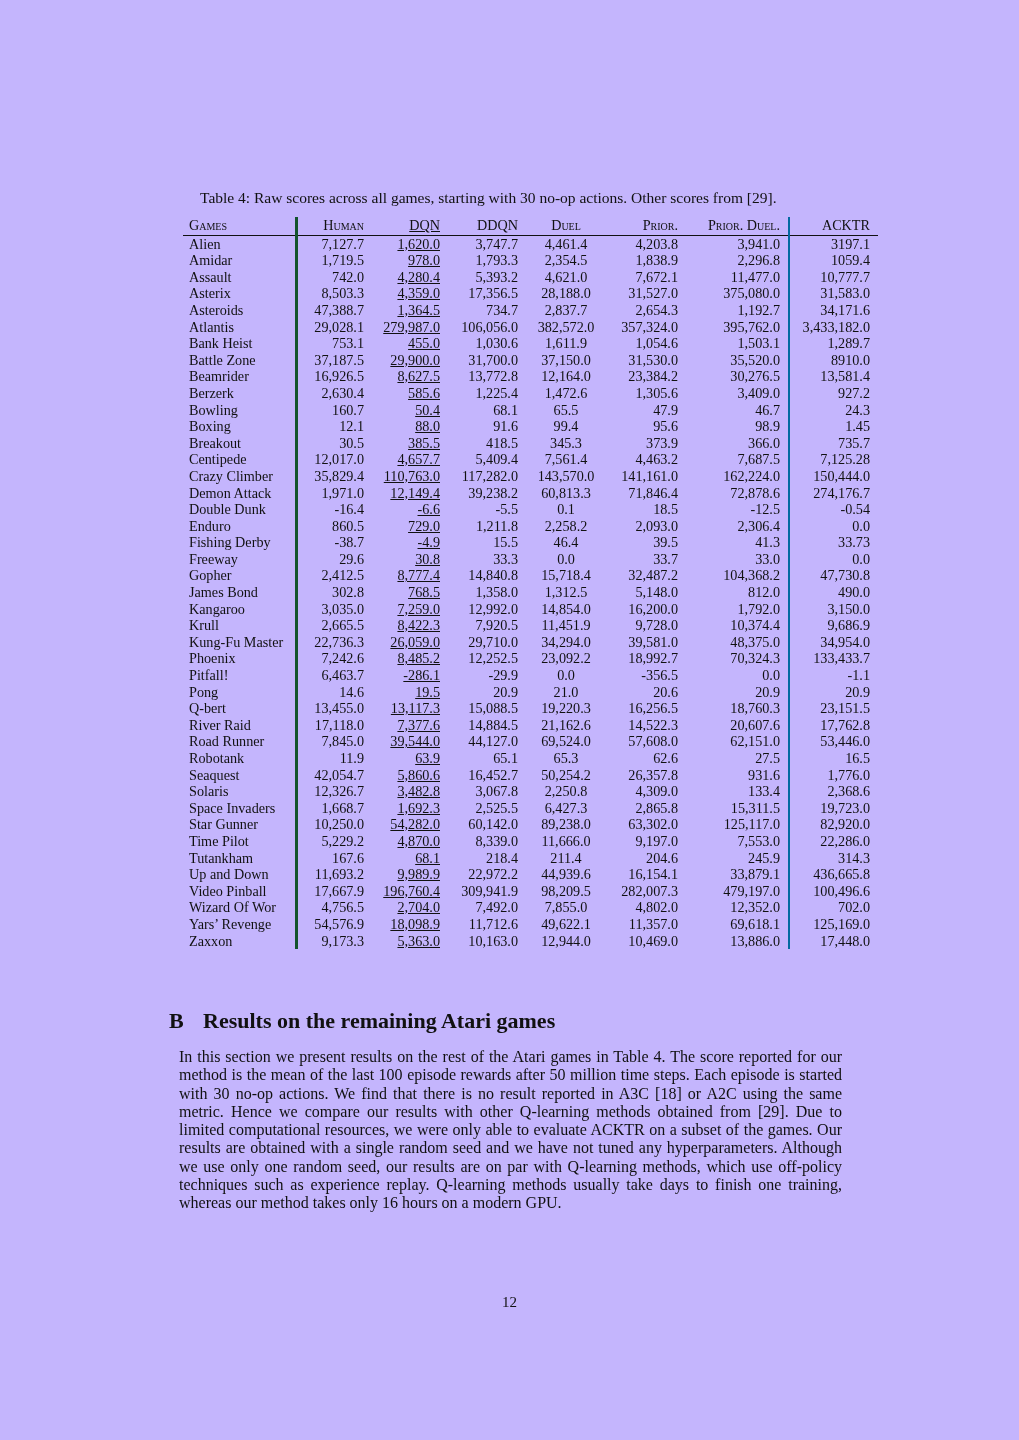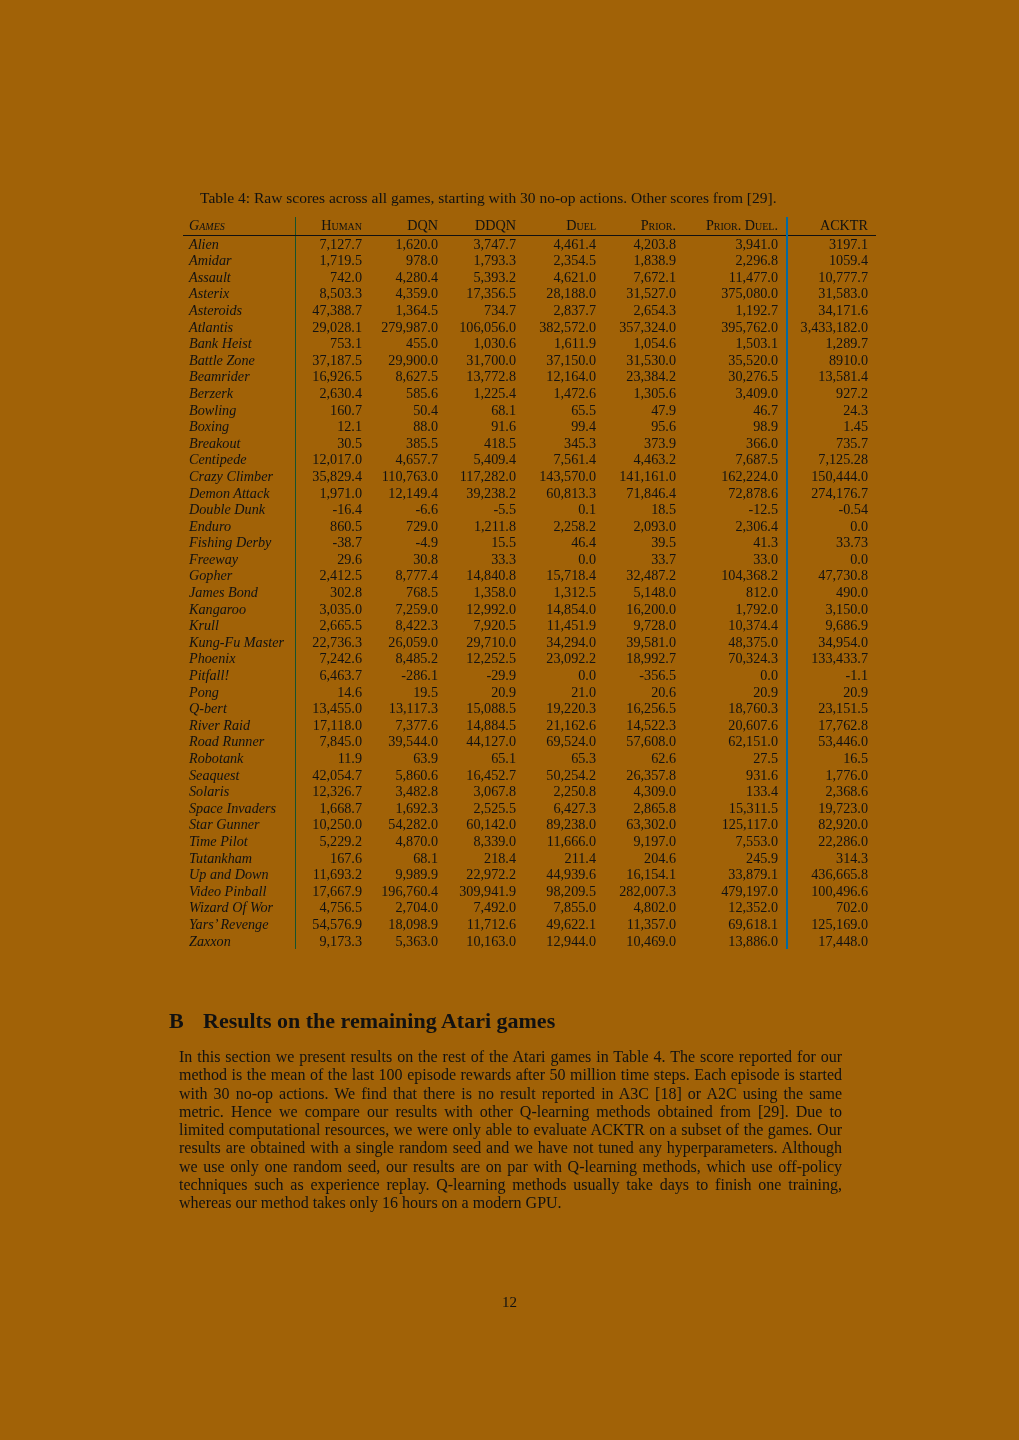"Table 4: Raw scores across" .page { background: #a16207 -> #c4b5fd }
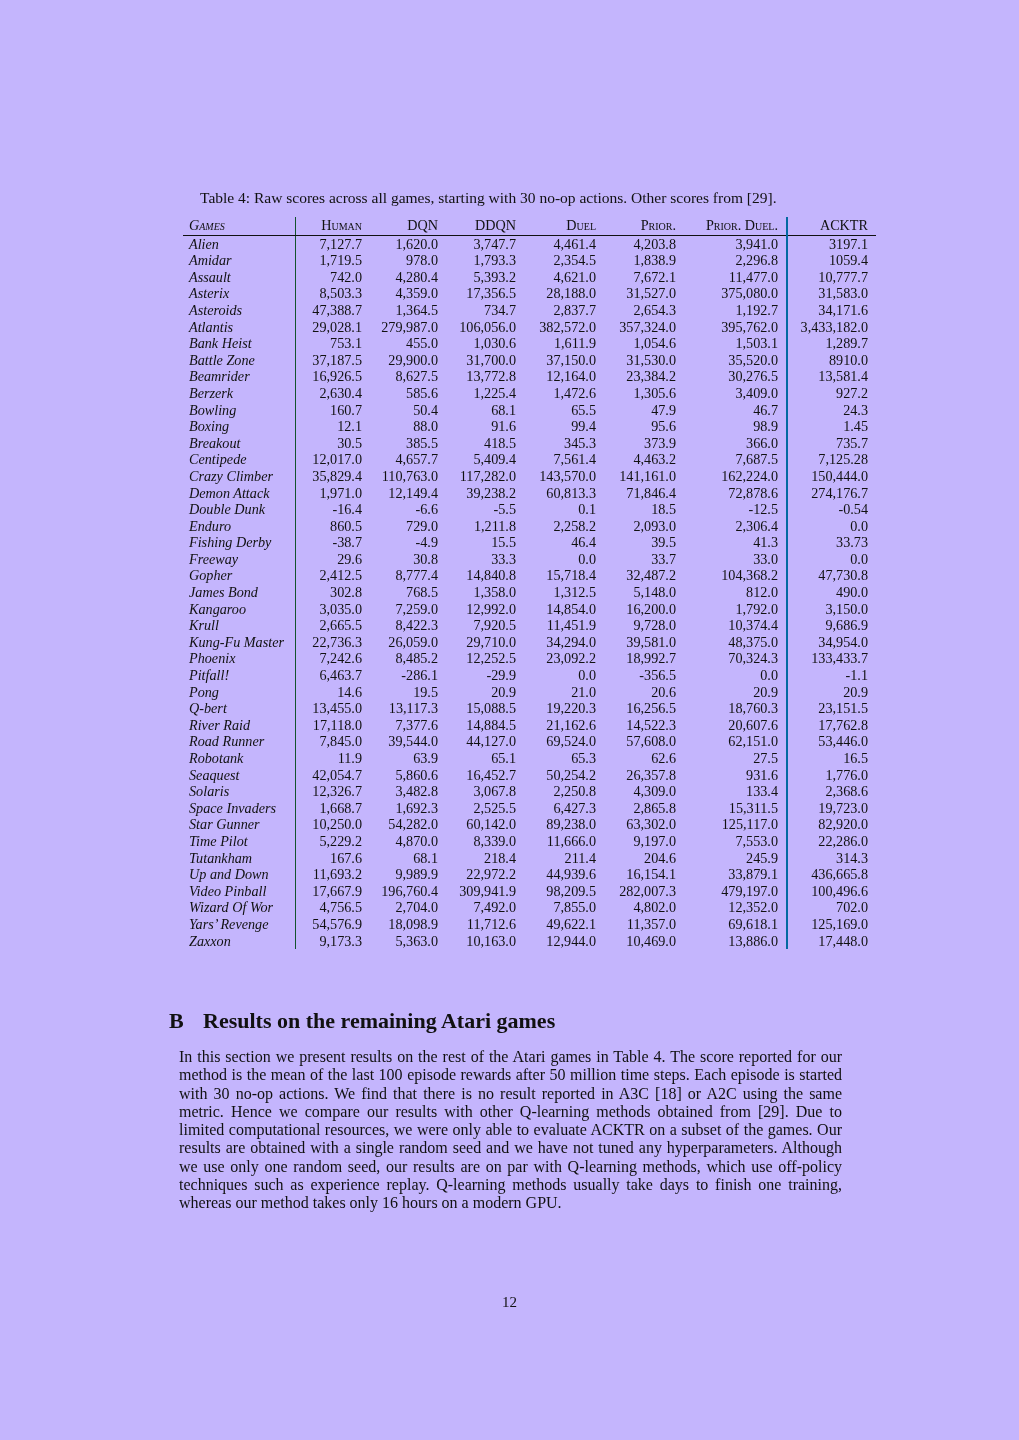"Games" td.c0, th.c0 { border-right: 1px solid #14532d -> 3px solid #14532d; font-style: italic -> none }
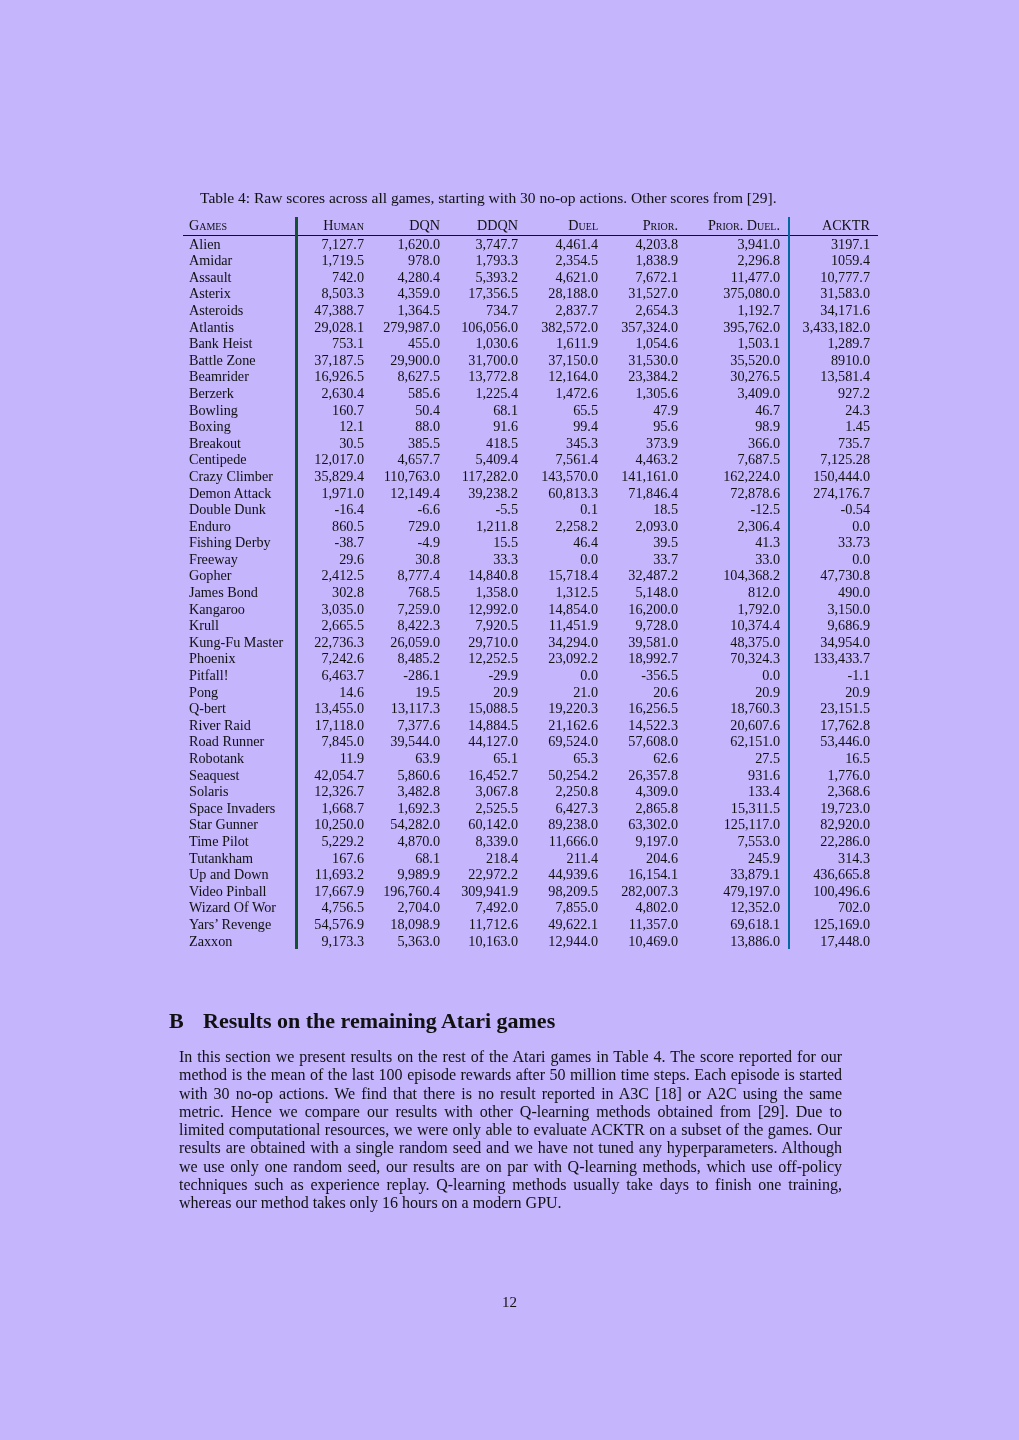"DQN" .c2 { text-decoration: none -> underline }
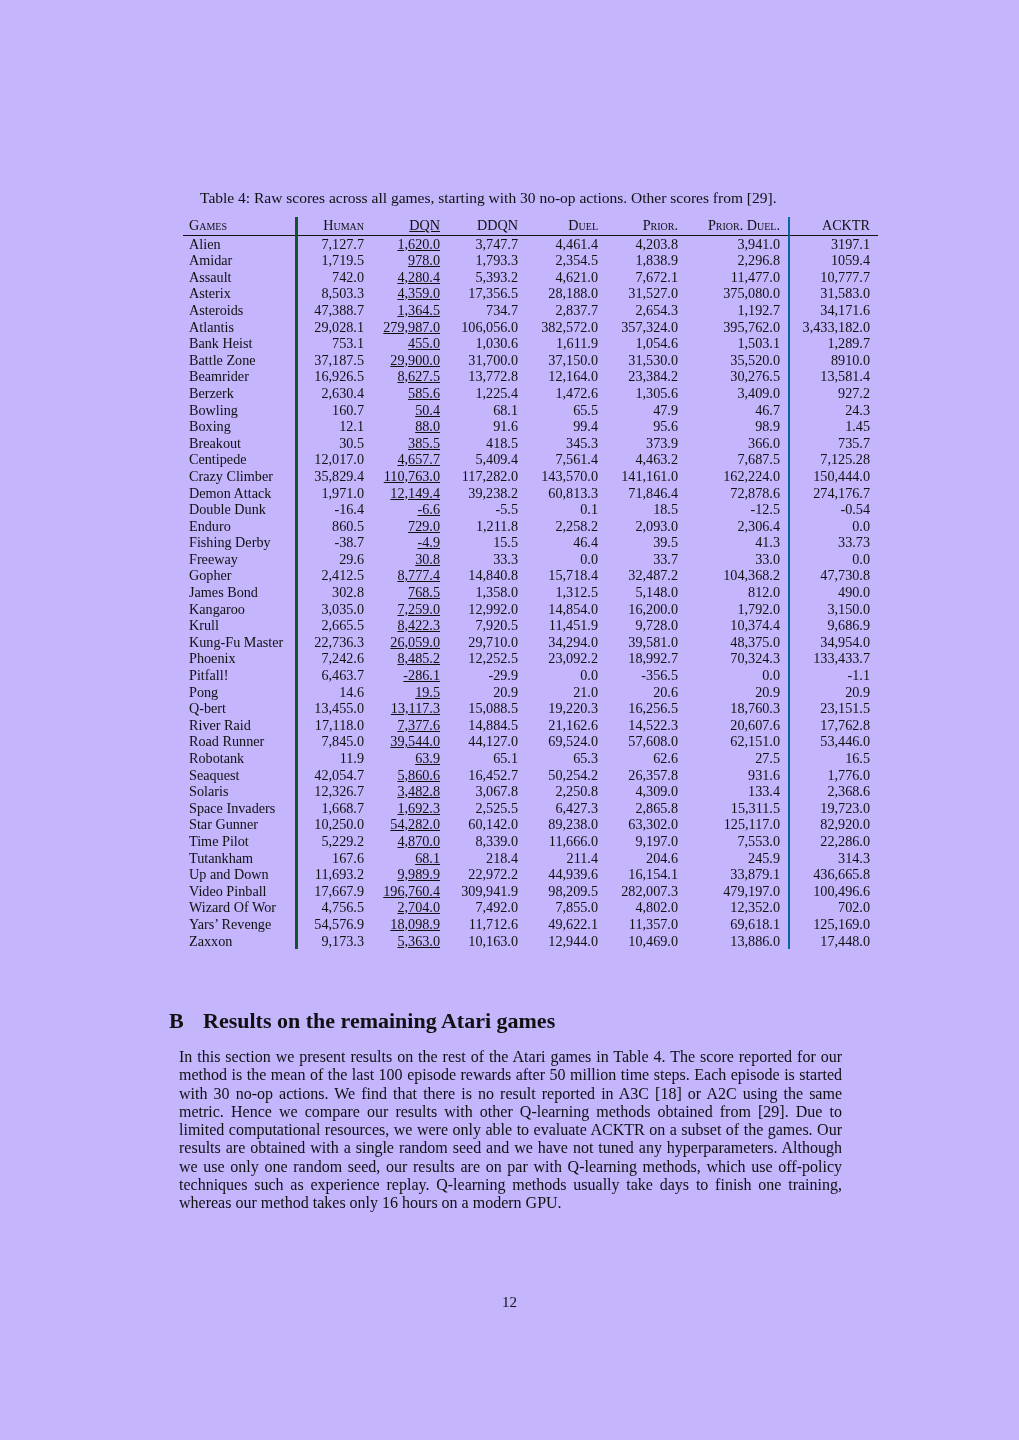"Duel" .c4 { text-align: none -> center }
